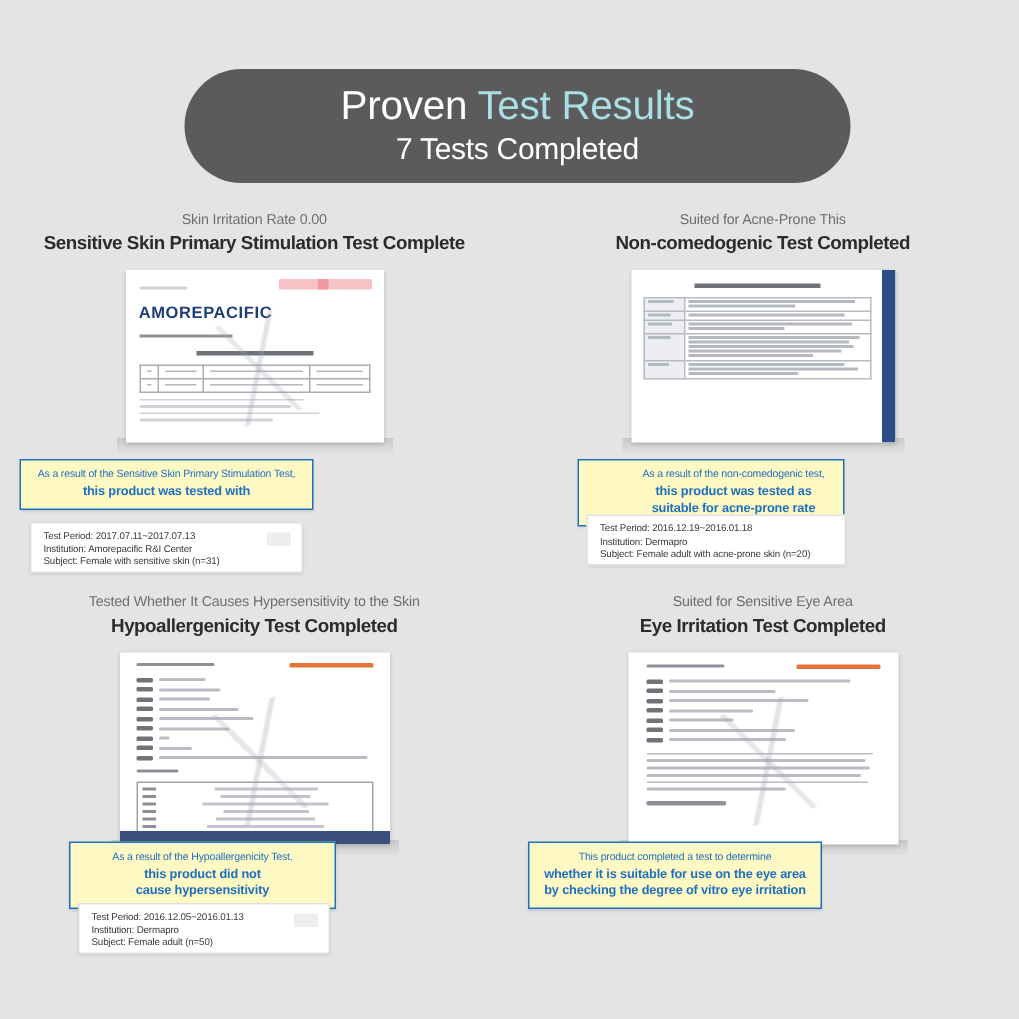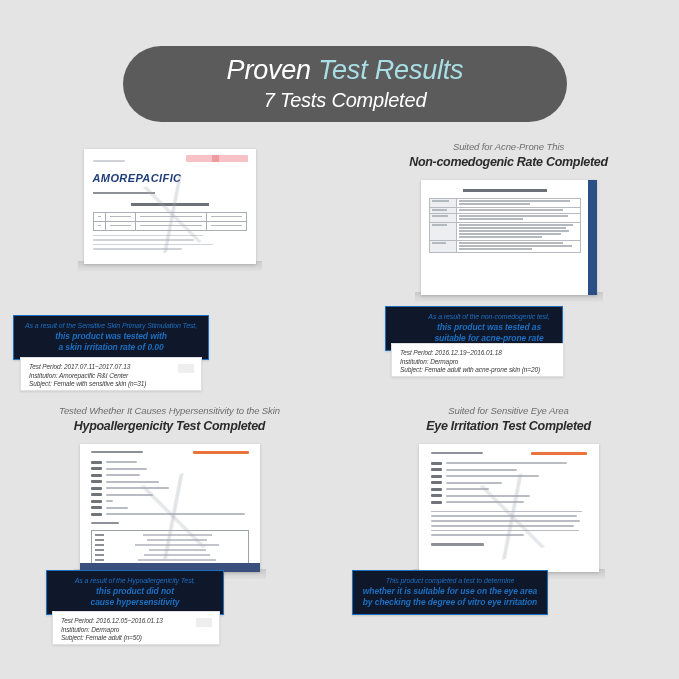"Proven Test Results" .page { font-style: italic -> none }
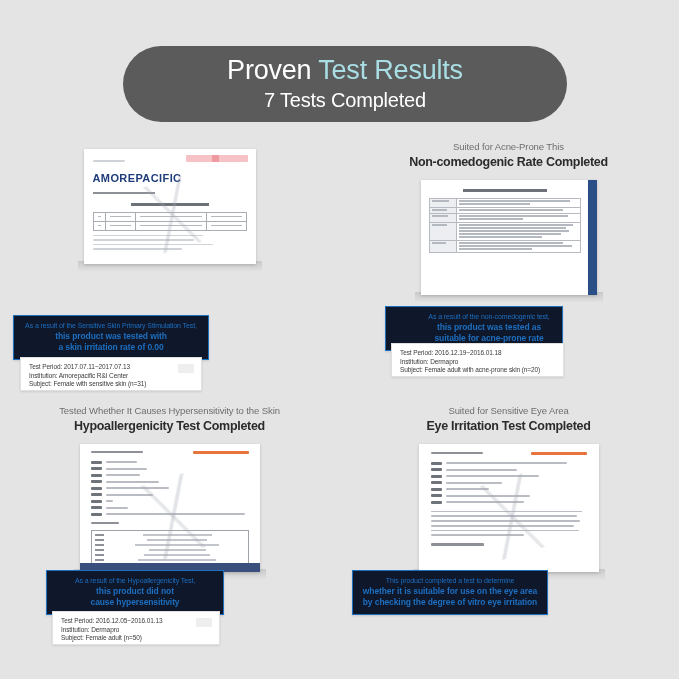"Skin Irritation Rate 0.00" div.panel-head { html: none -> <div> <div>Skin Irritation Rate 0.00</div> <div>Sensitive Skin Primary Stimulation Test Complete</div> </div> }
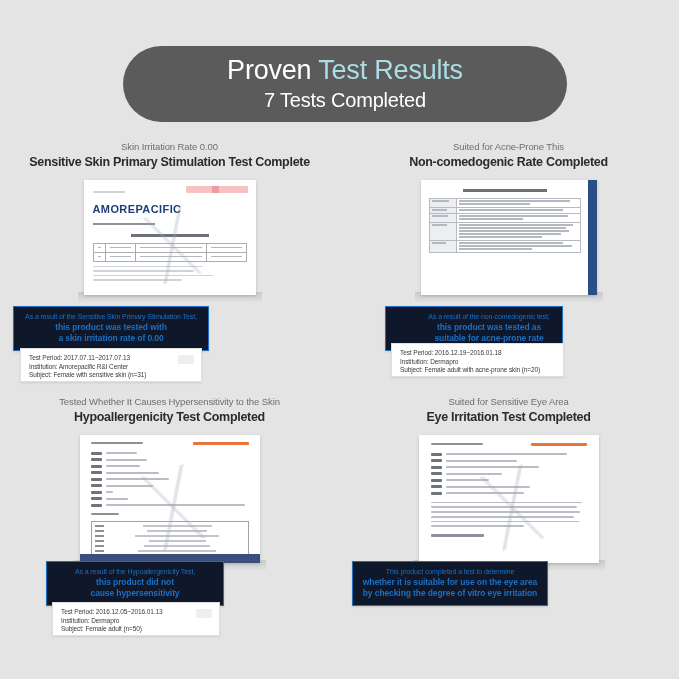"Non-comedogenic Rate Completed" div.title { text: Rate -> Test }
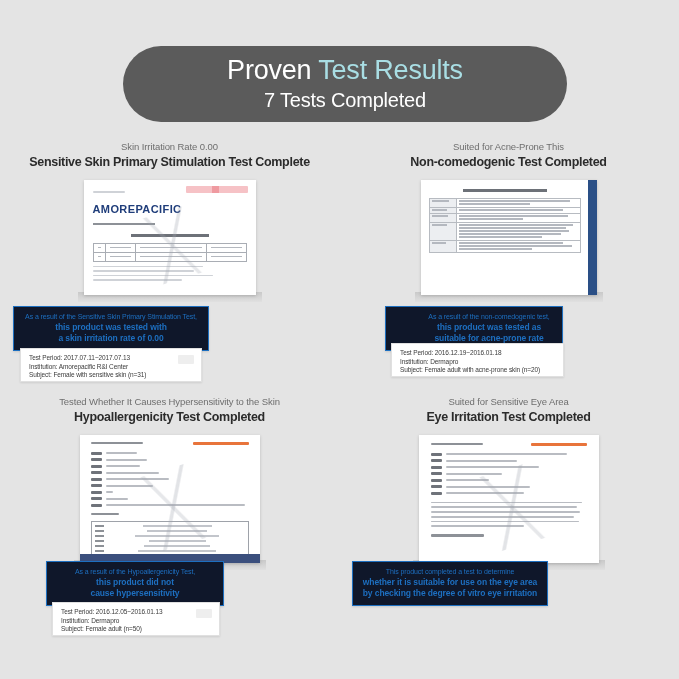"this product was tested with" .callout { background: #0f172a -> #fef9c3 }
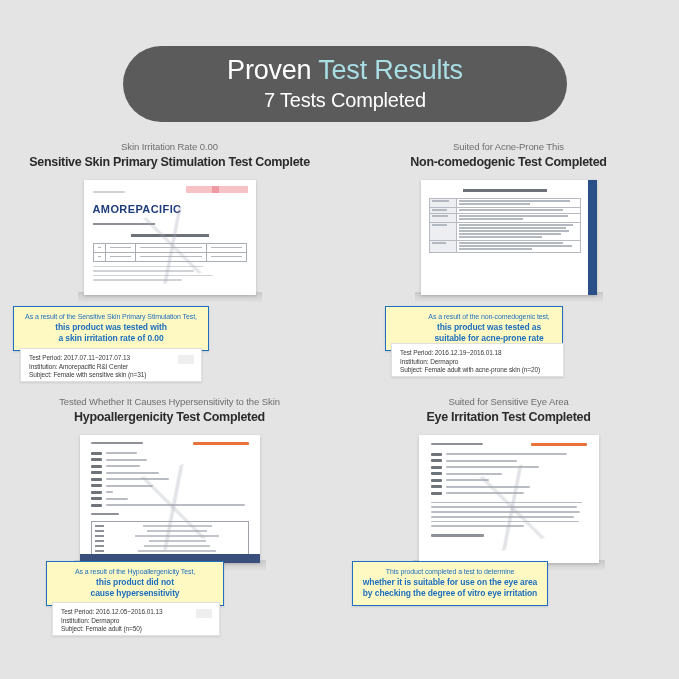"a skin irritation rate of" div.co-l3 { html: <div>a skin irritation rate of 0.00</div> -> none }
